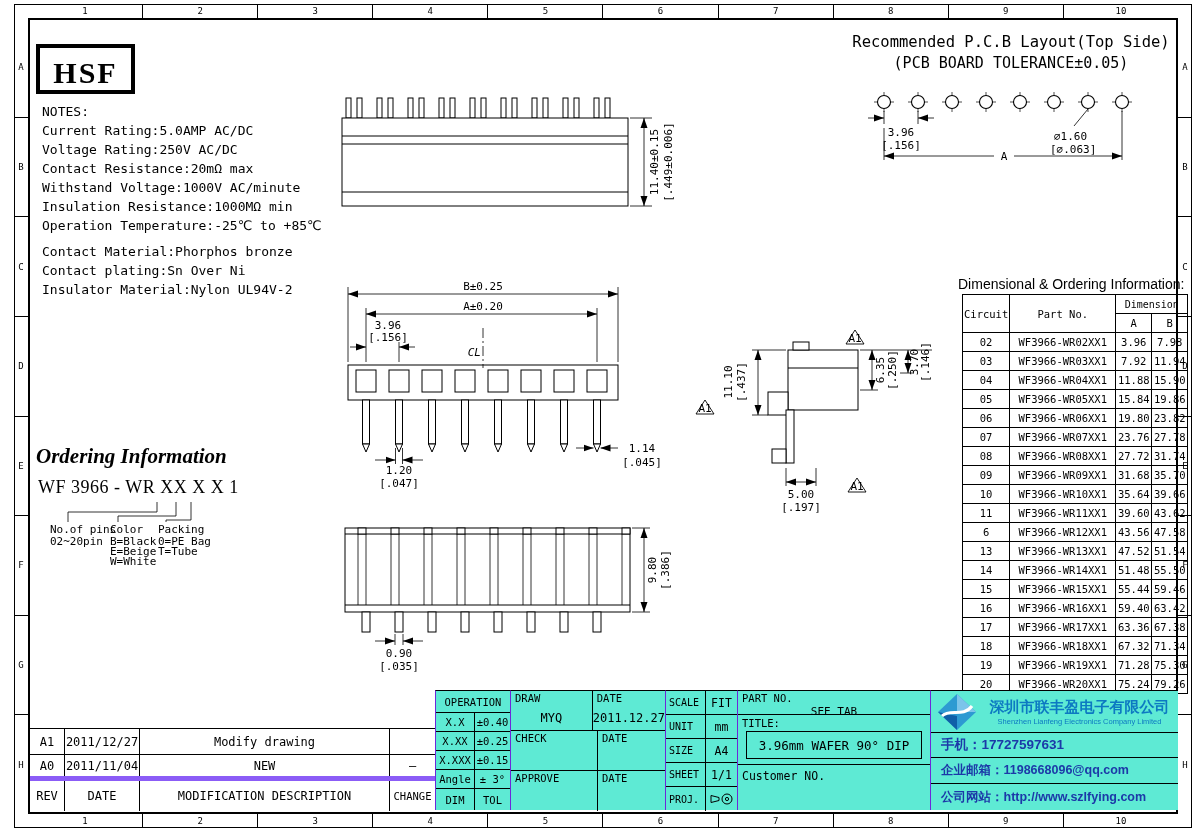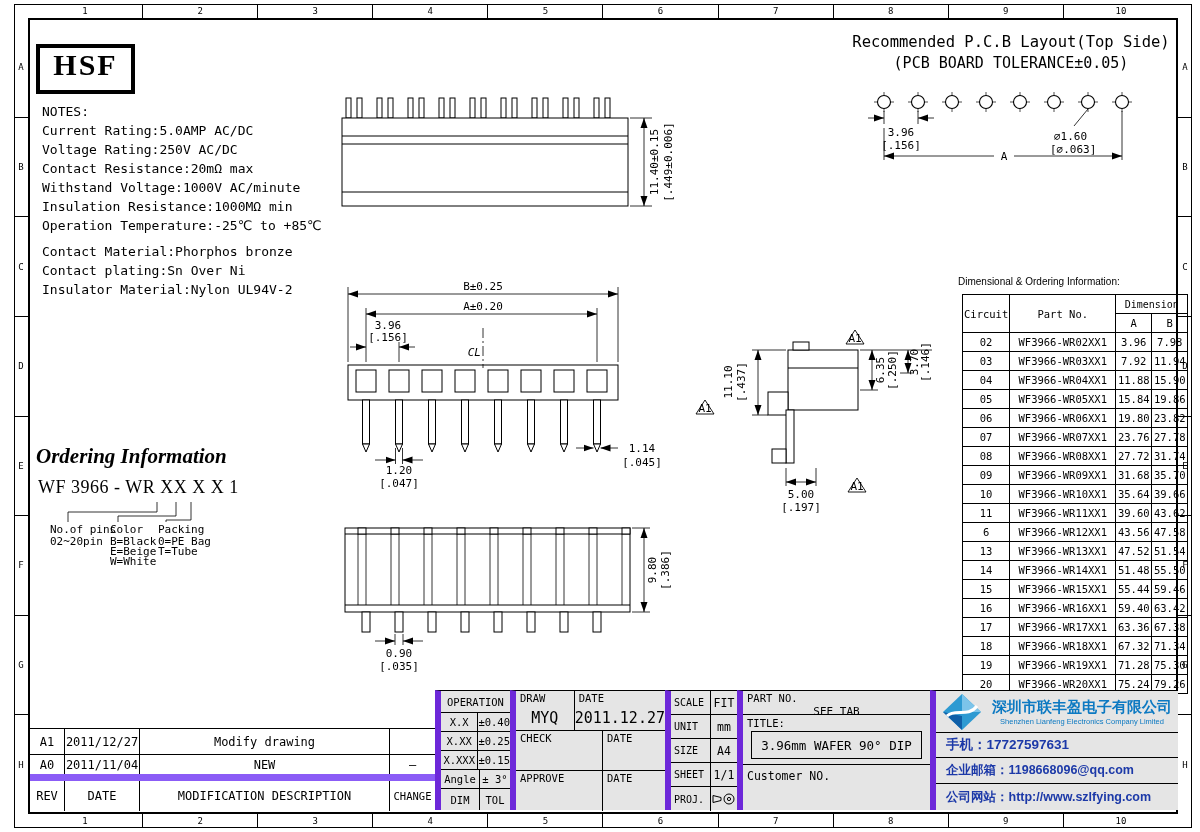"HSF" div.abs { align-items: flex-start -> flex-end }
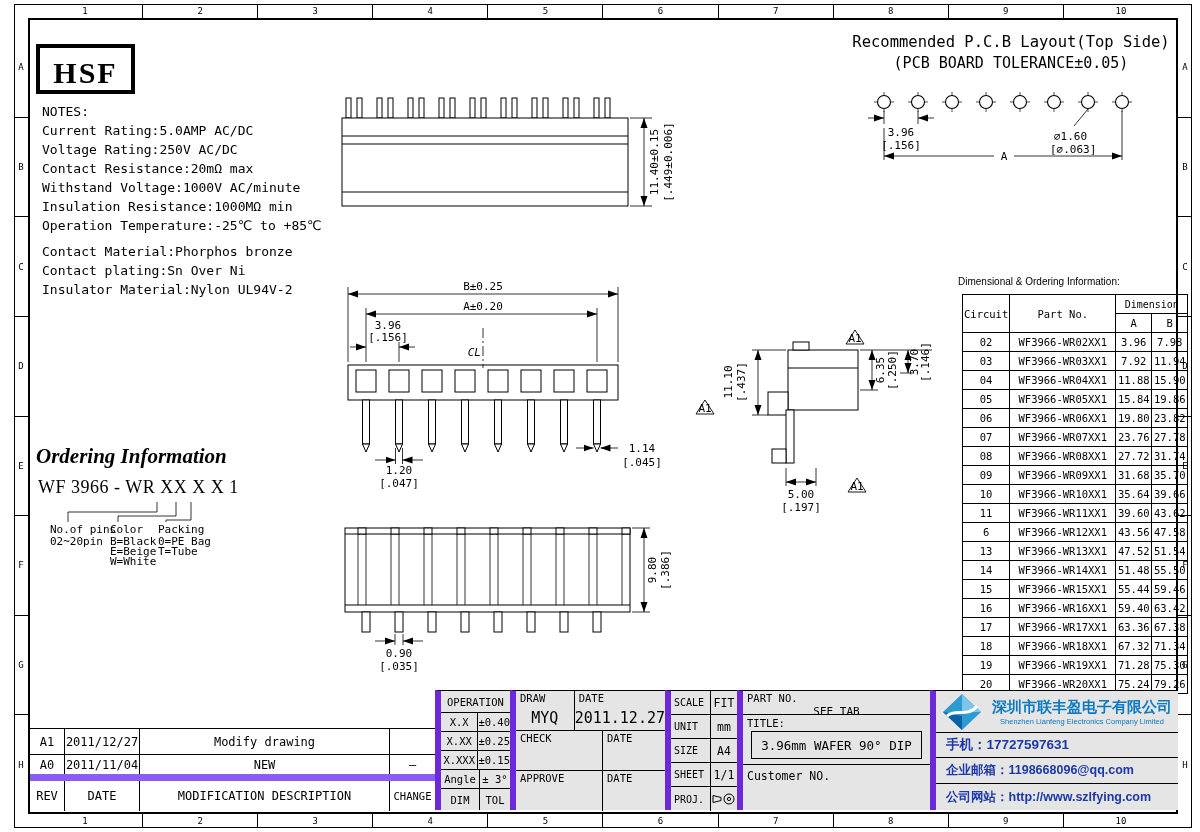"Dimensional & Ordering Information:" div.abs { font-size: 10px -> 14px }
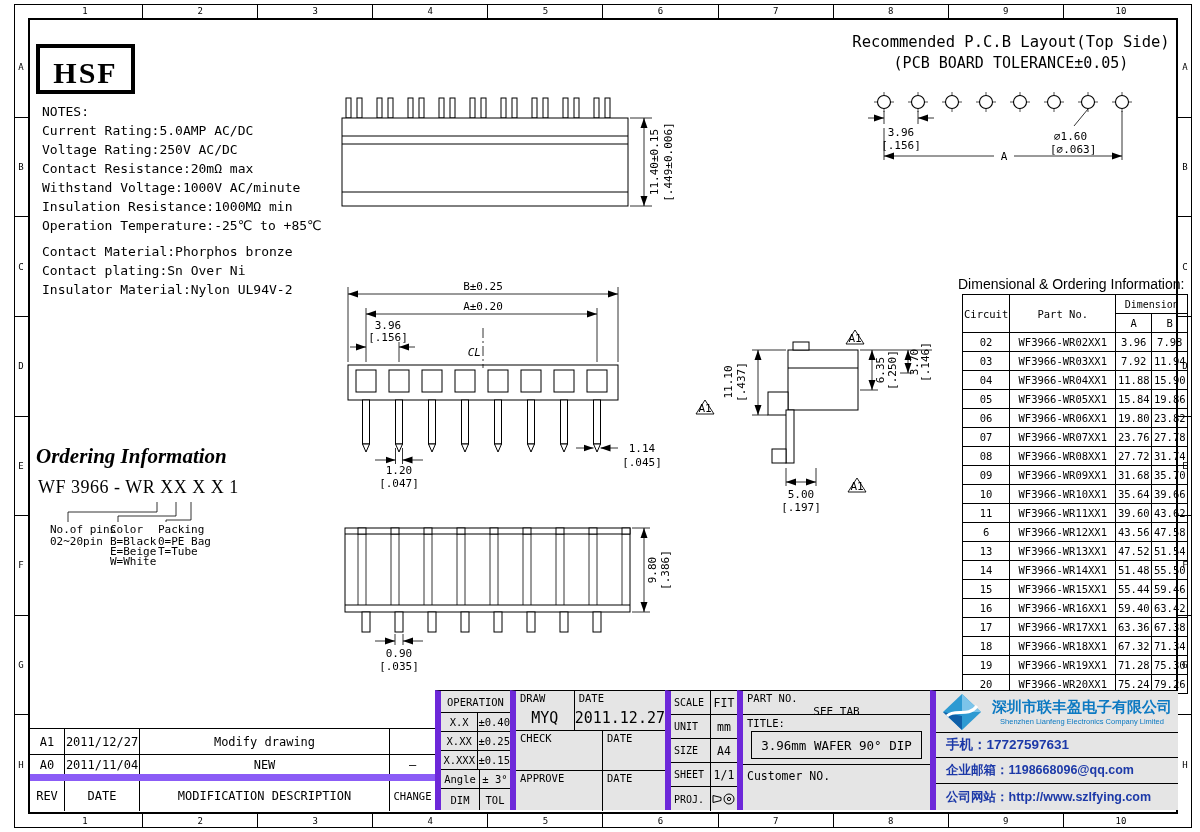"OPERATION" .tb { background: #e5e5e5 -> #5eead4; border-left: 6px solid #6d28d9 -> 1px solid #6d28d9 }
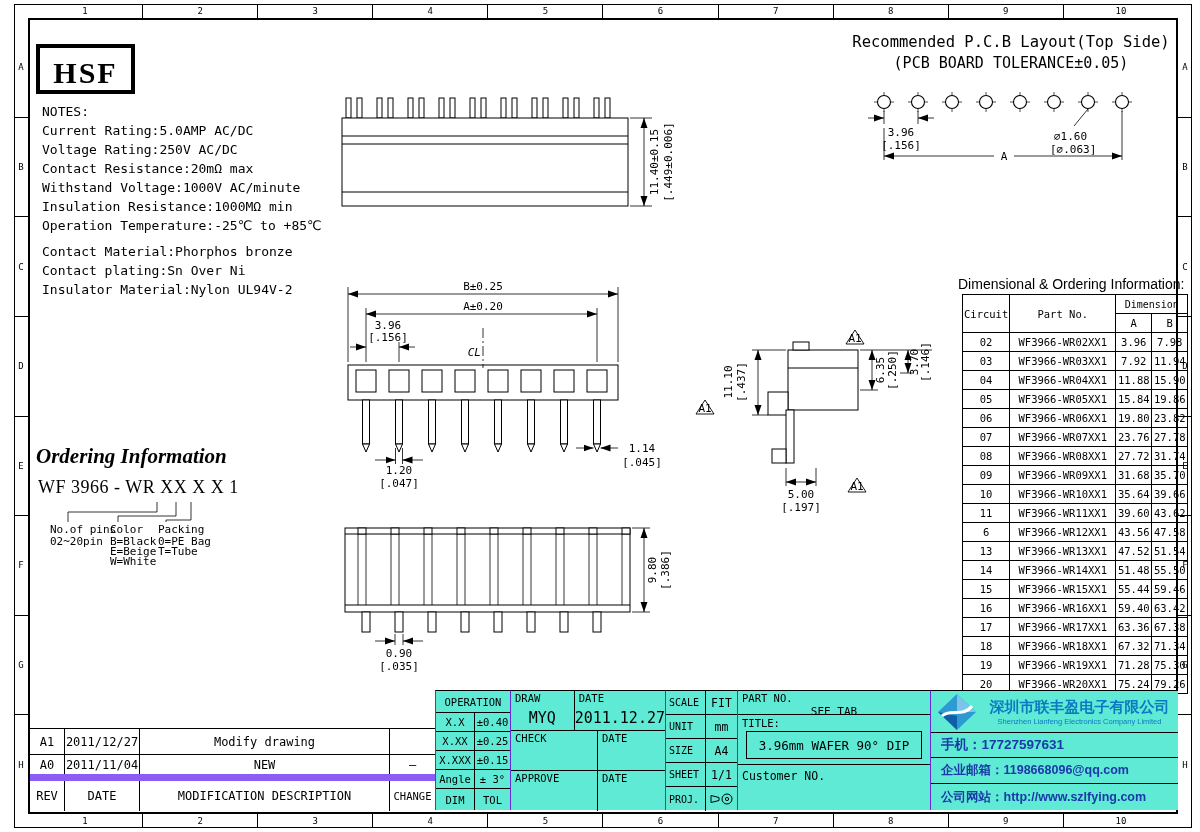"MYQ" .so-value { font-size: 15px -> 12px }
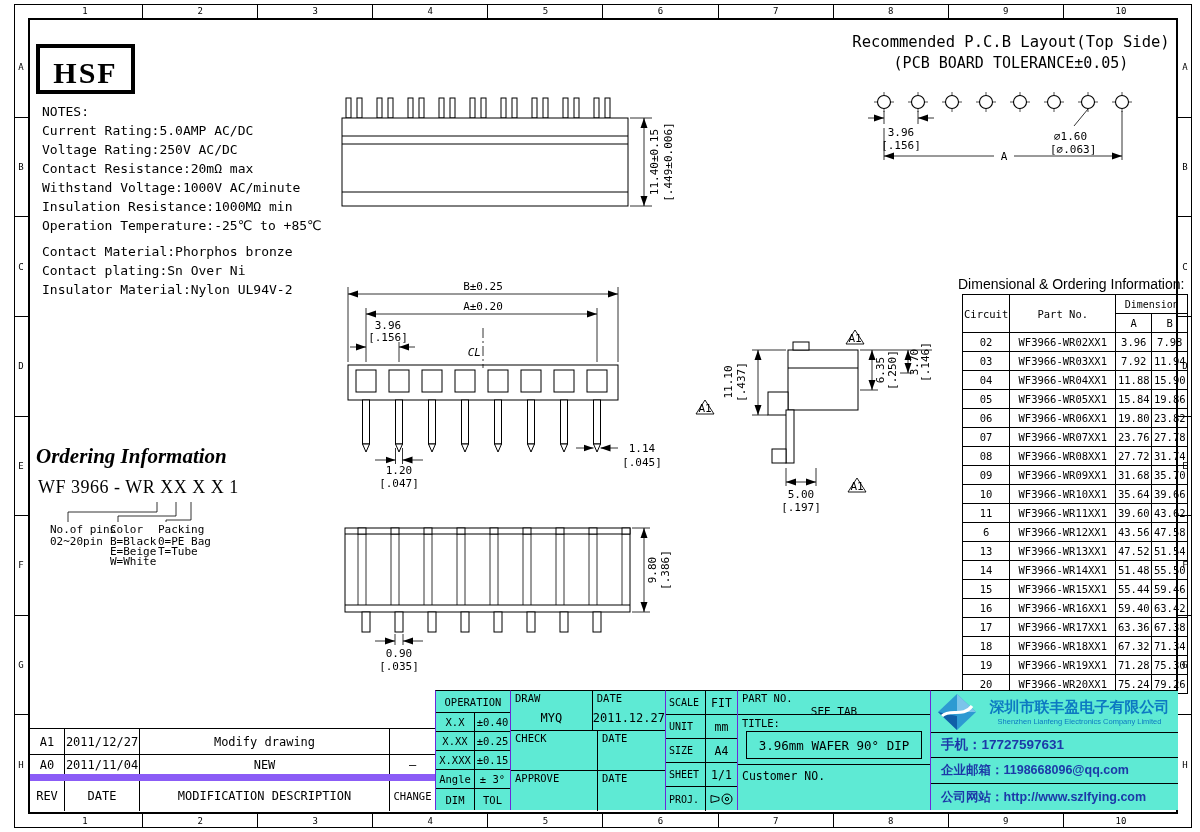"A0" div.revrow { border-bottom: 7px solid #8b5cf6 -> 5px solid #8b5cf6 }
